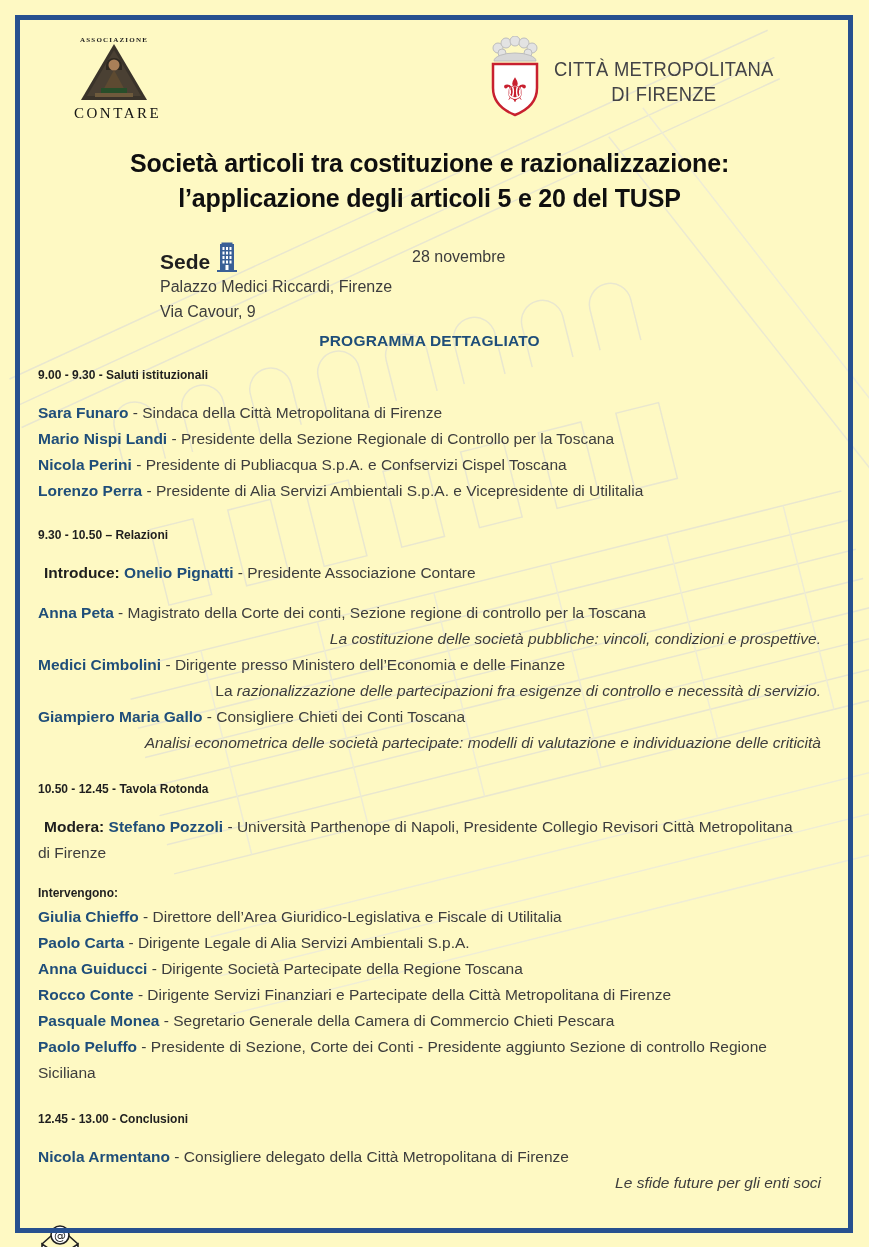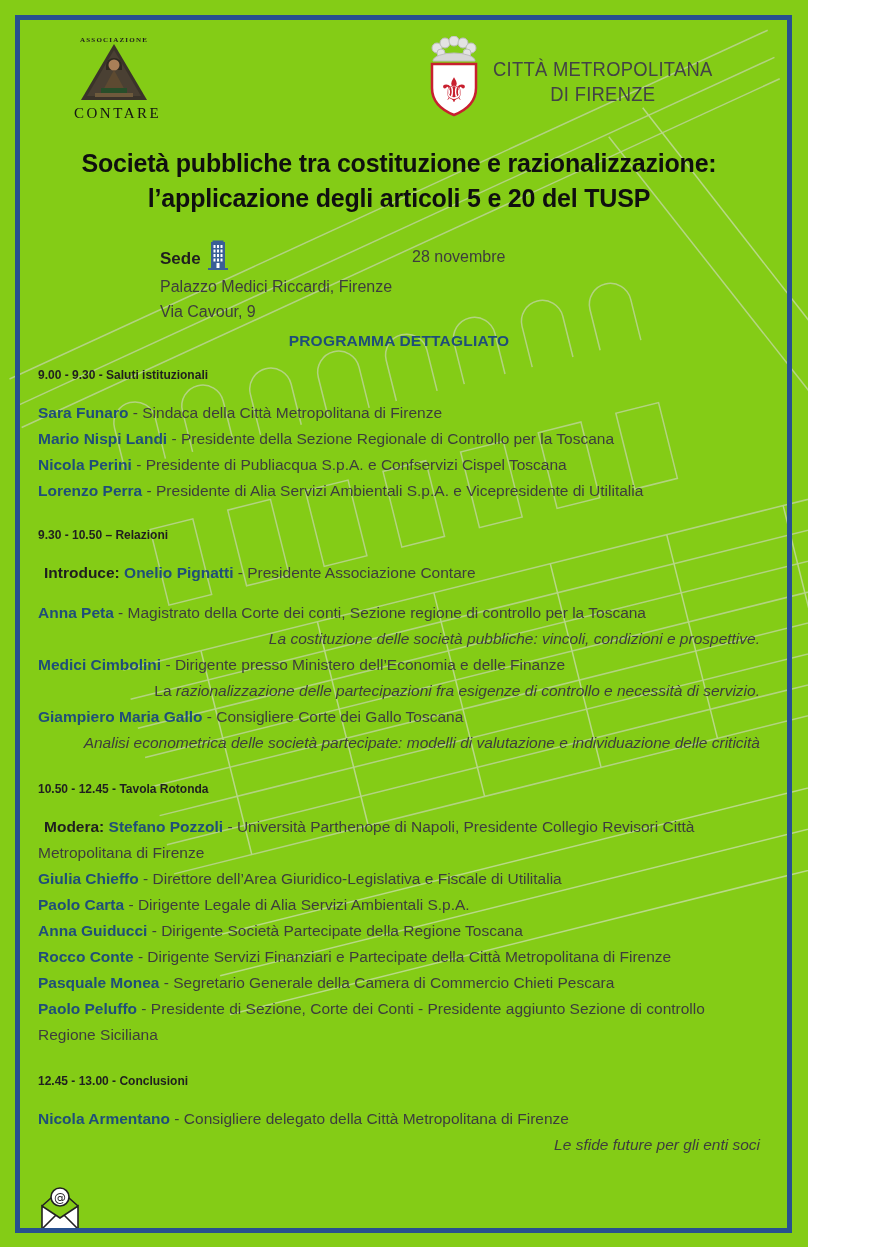"ASSOCIAZIONE" .page { background: #84cc16 -> #fef9c3; width: 808px -> 869px }
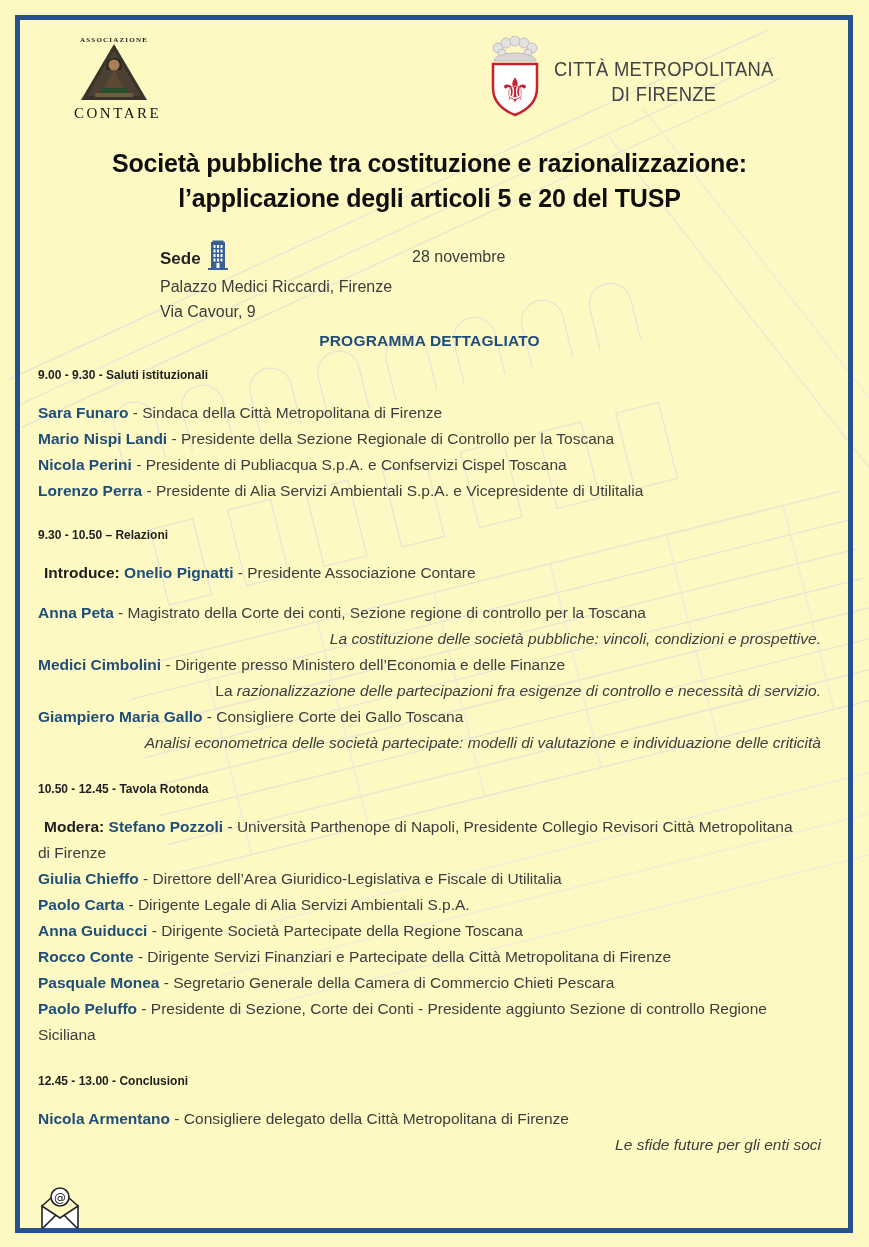"Società pubbliche tra costituzione e" div { text: pubbliche -> articoli }
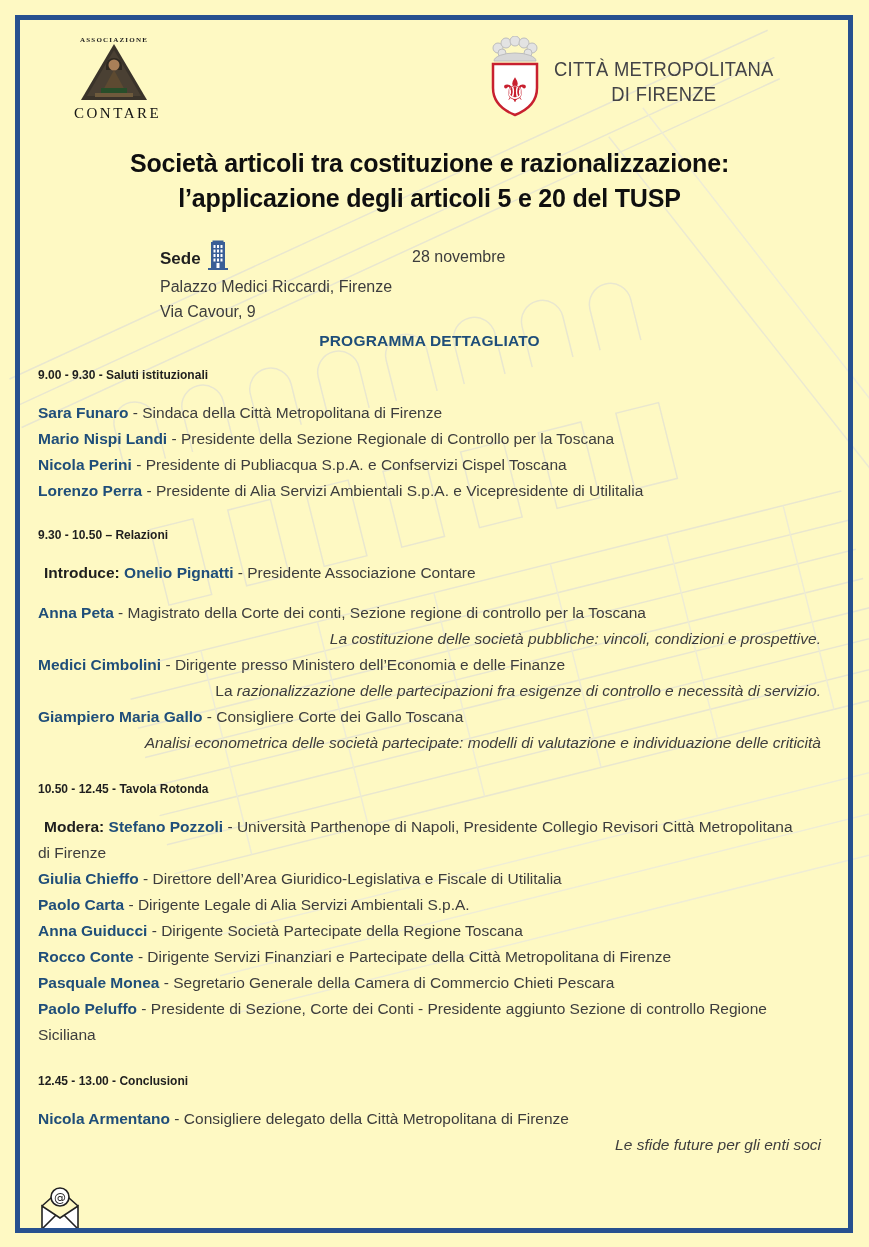"Sede" .info-label { align-items: center -> flex-end; font-size: 17px -> 21px }
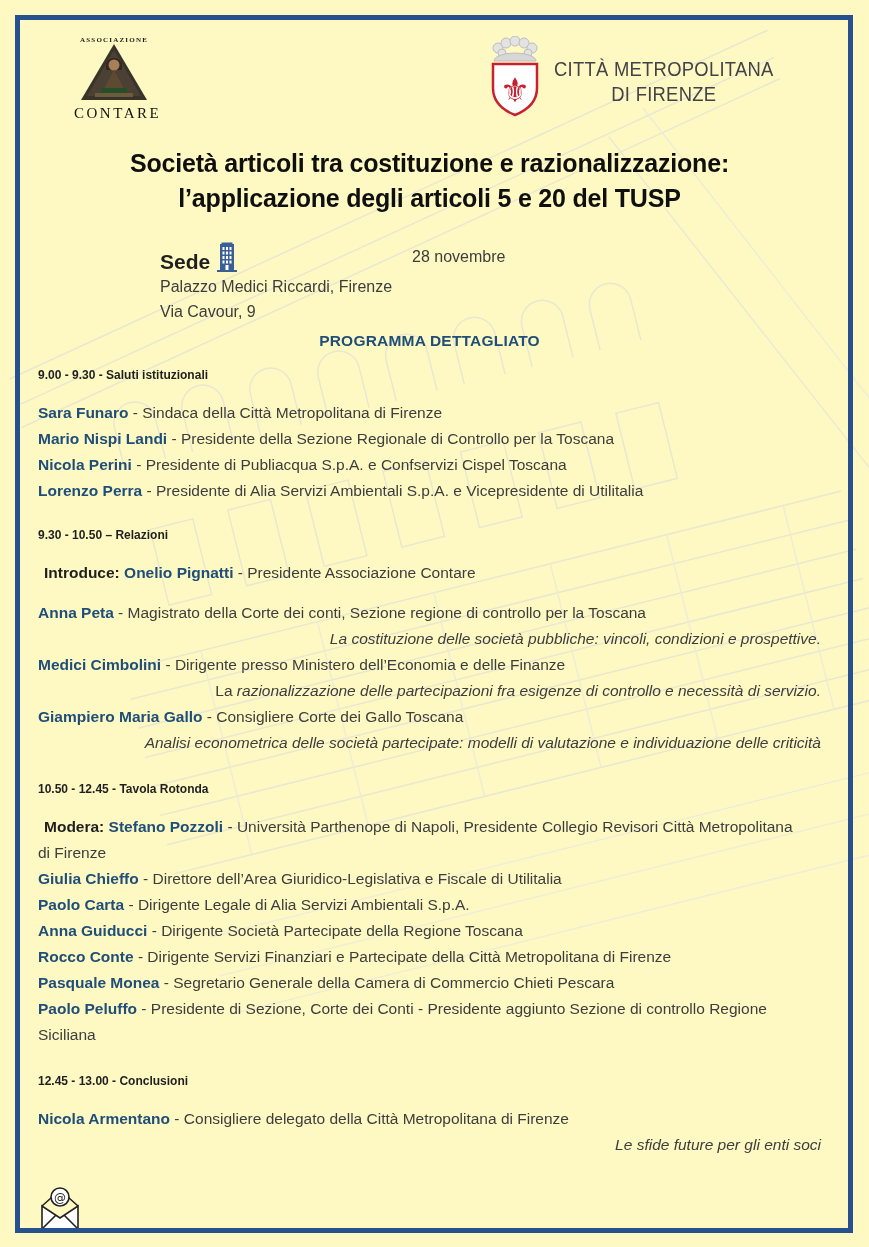"- Consigliere Corte dei Gallo" span.role { text: Corte dei Gallo -> Chieti dei Conti }
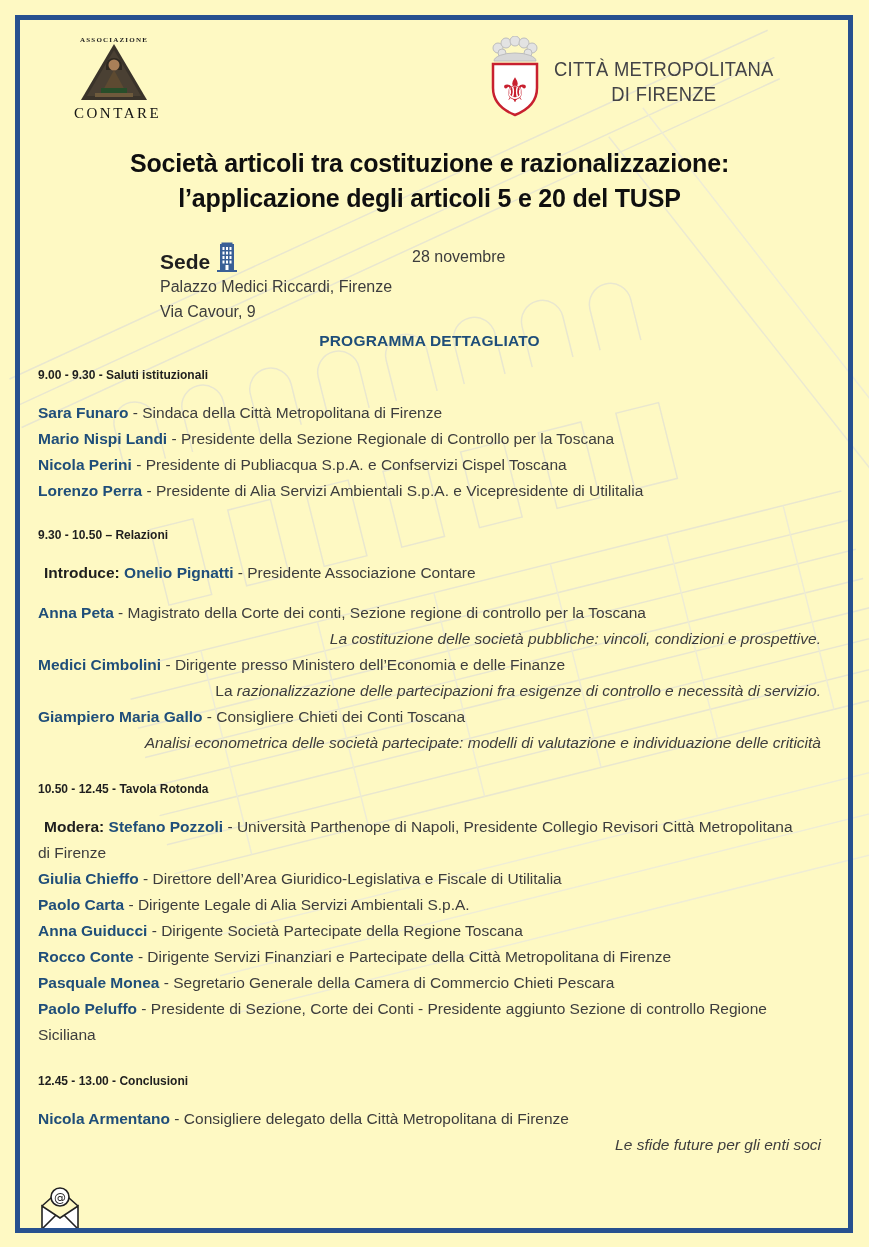"Intervengono:" div.sec-head { html: none -> <div>Intervengono:</div> }
